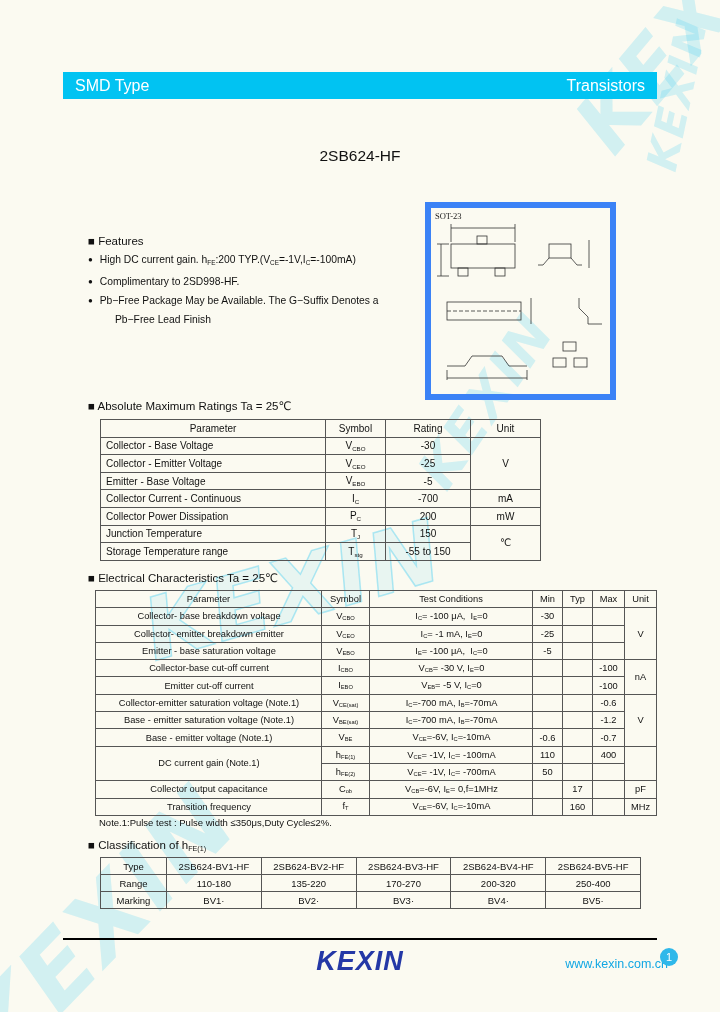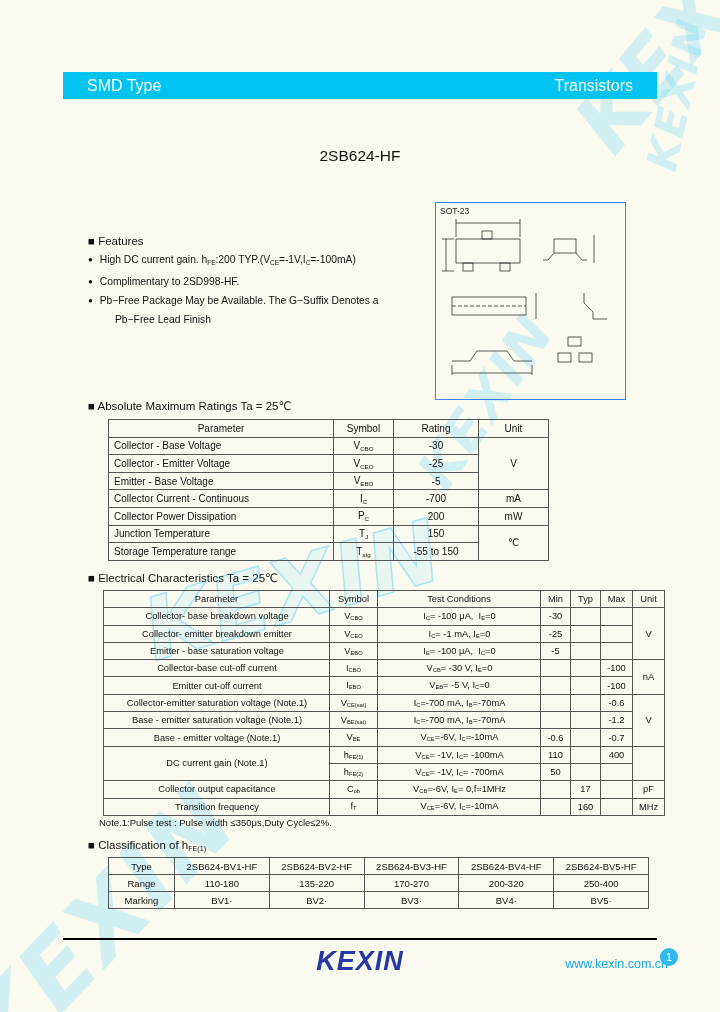"SMD Type" .topbar { padding: 0 24px -> 0 12px }
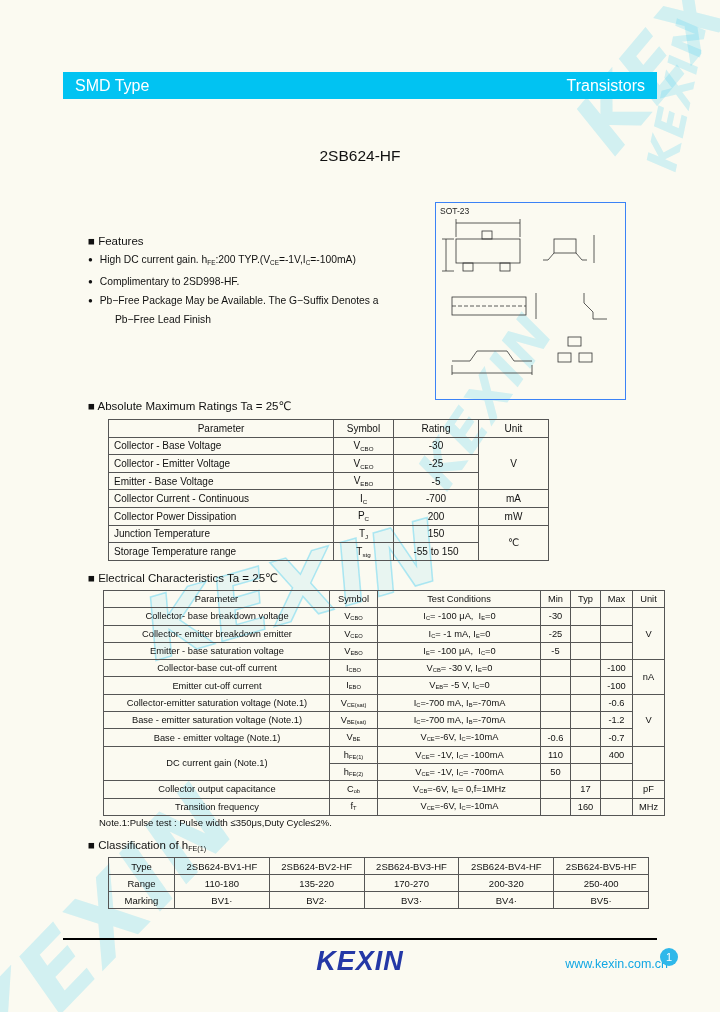"SOT-23" .pkgbox { border: 1px solid #3b82f6 -> 6px solid #3b82f6; font-family: none -> Liberation Serif, serif; left: 435px -> 425px }
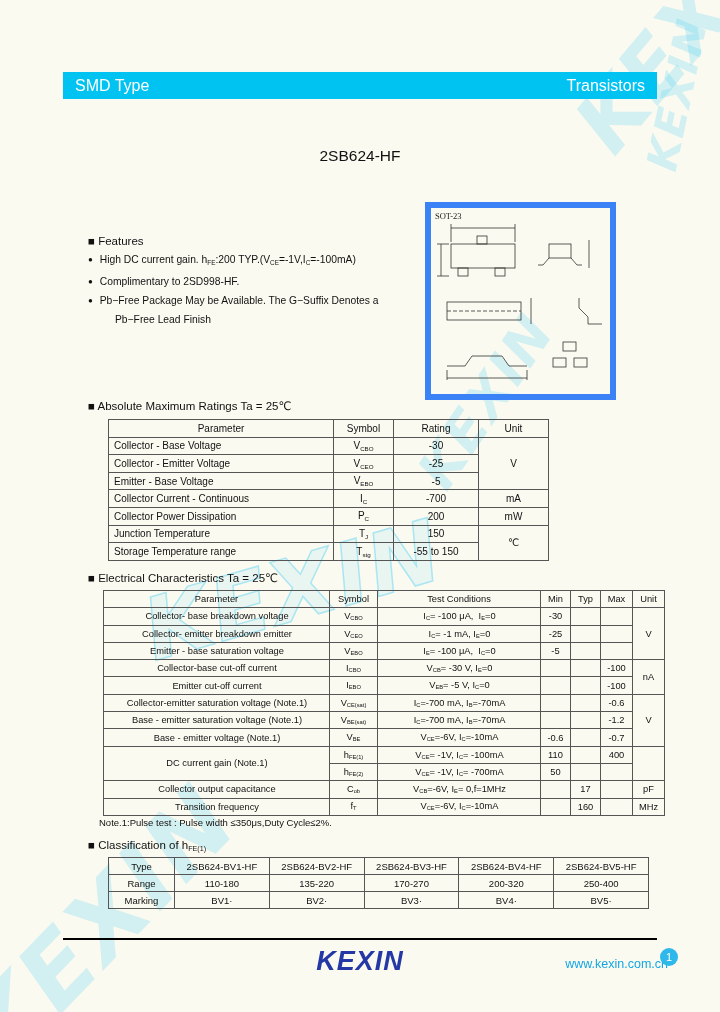"Parameter" table { margin-left: 8px -> none }
